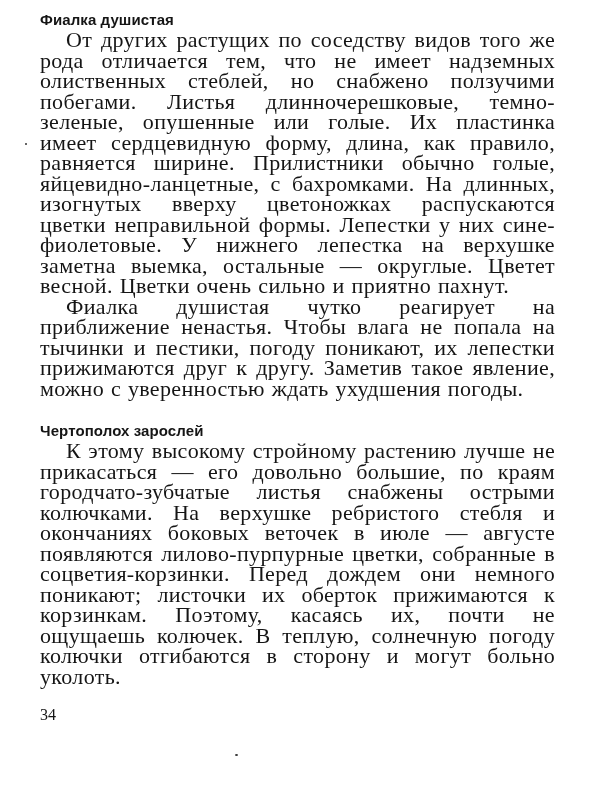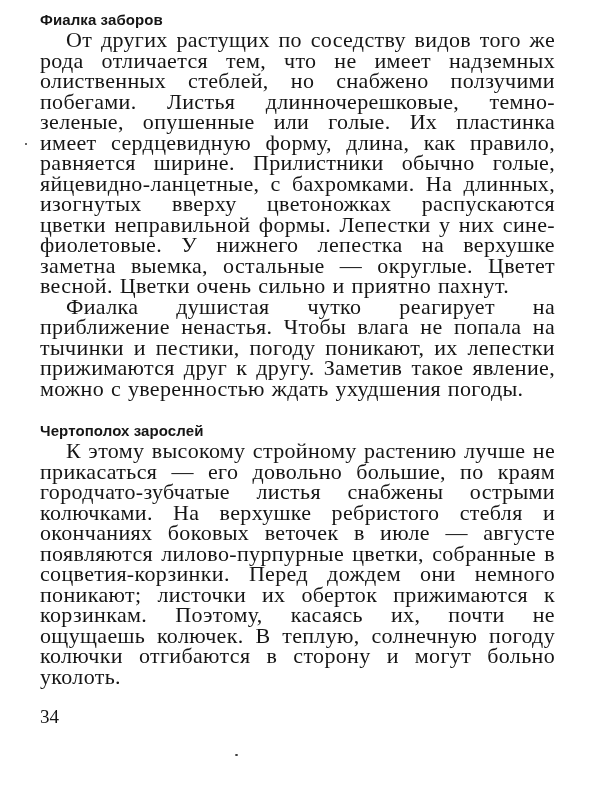"Фиалка заборов" h2.heading { text: заборов -> душистая }
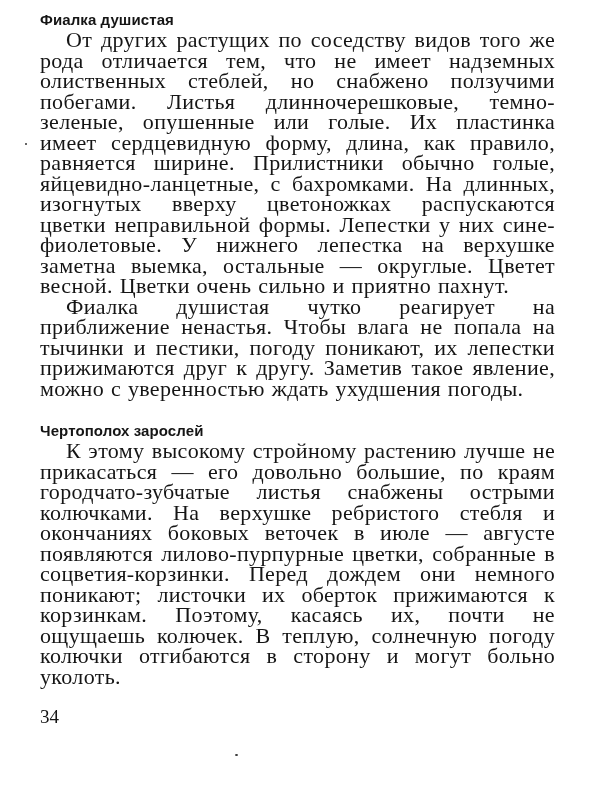"34" .page-number { font-size: 19px -> 16px }
